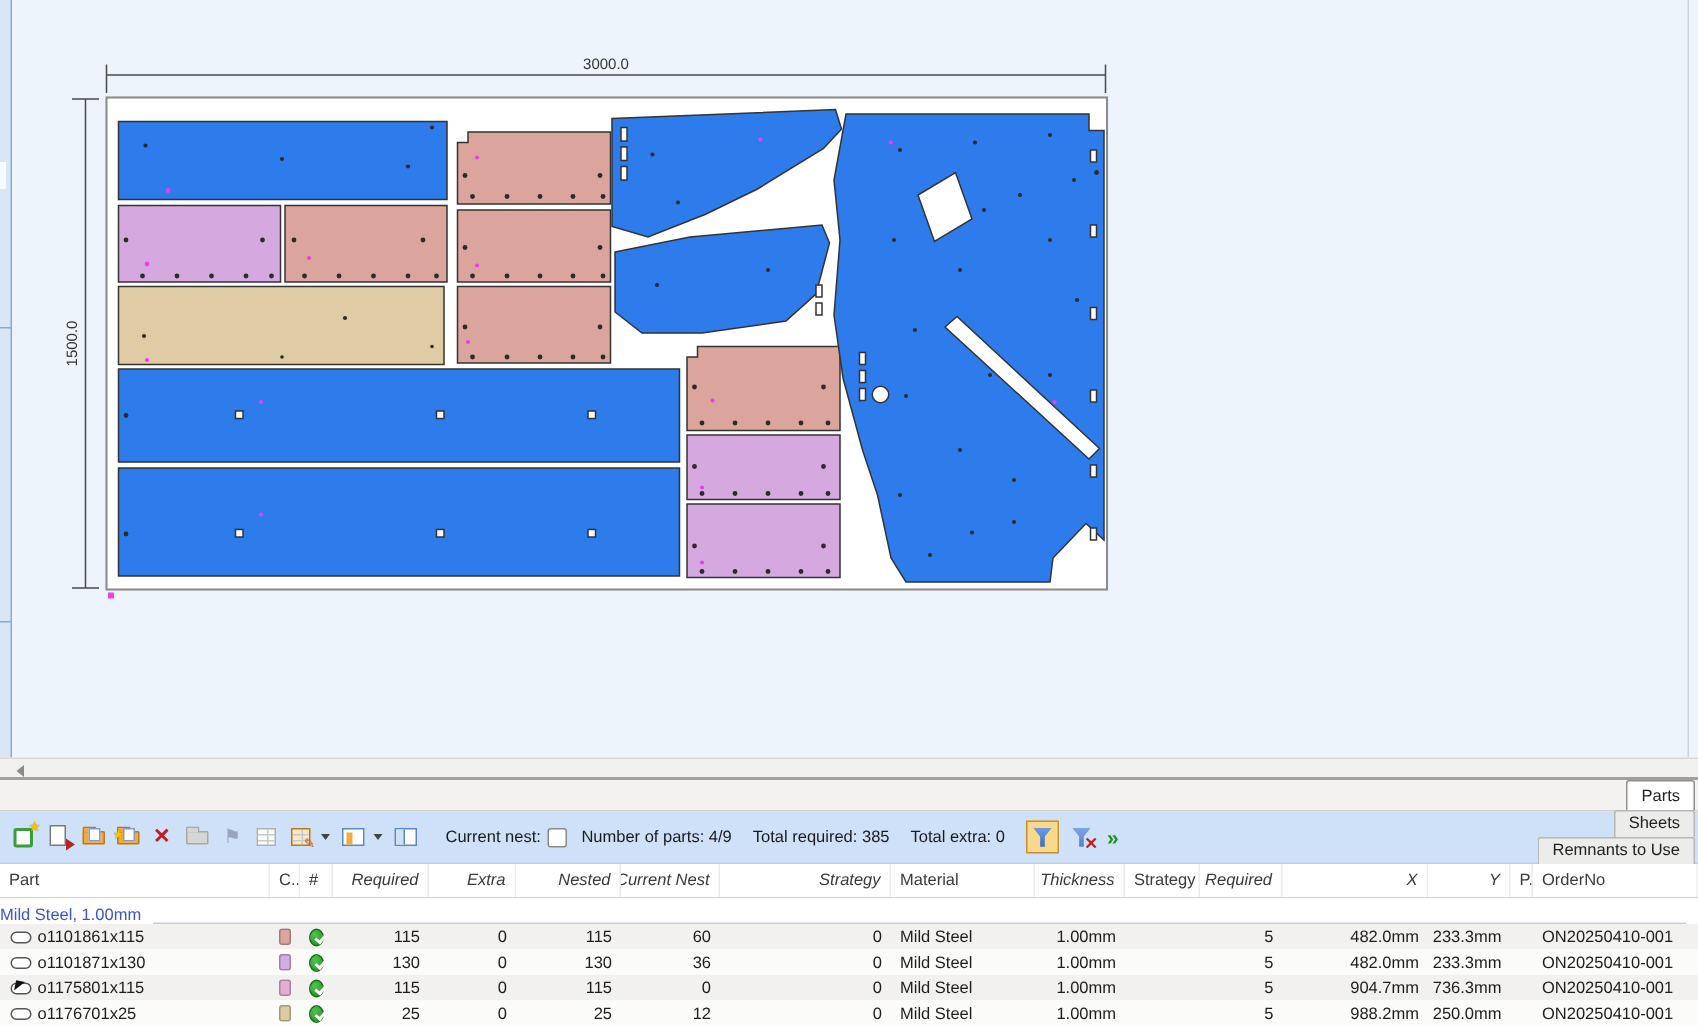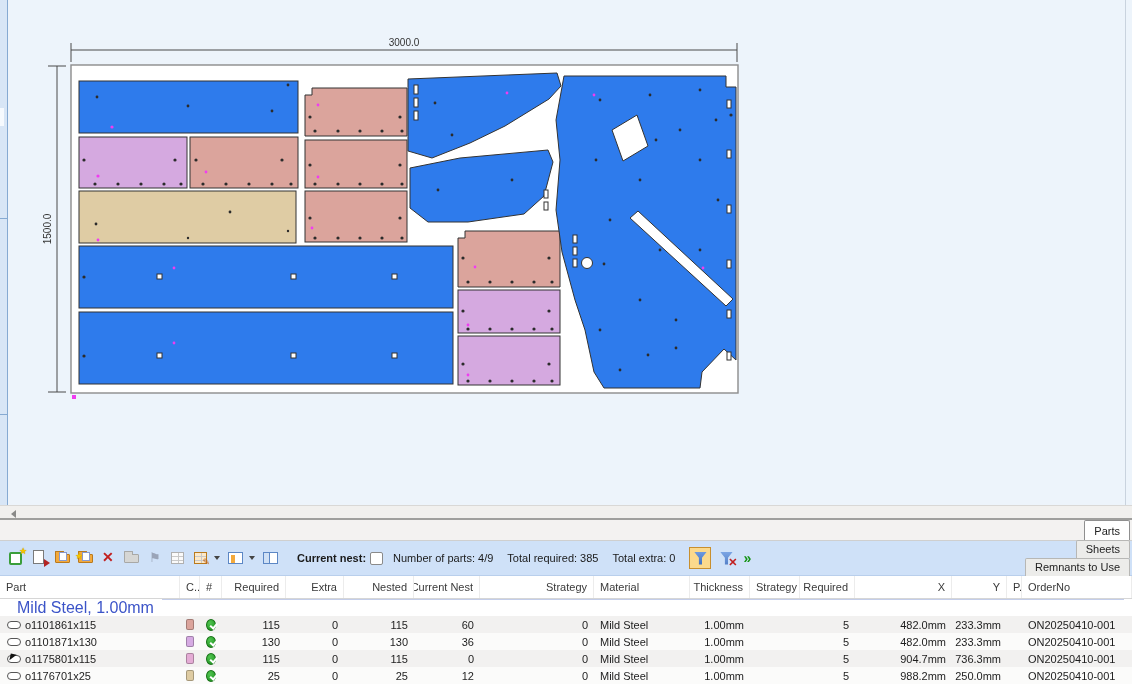"Current nest:" .lbl { font-weight: bold -> none }
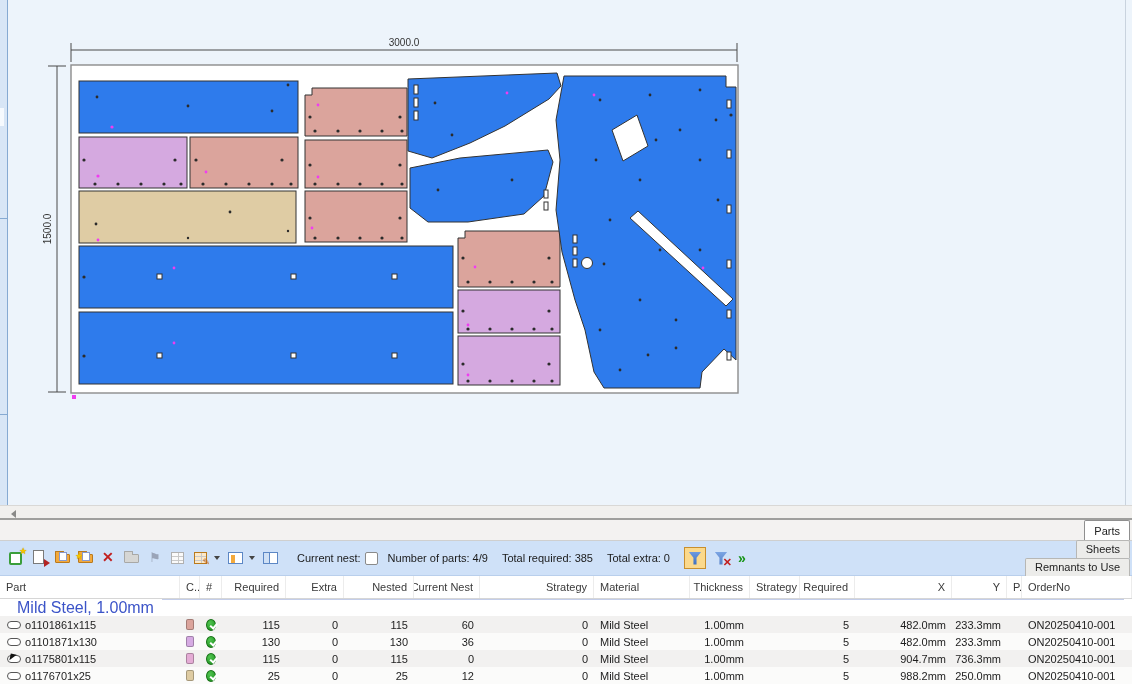"Required" .thead > div.r { font-style: none -> italic }
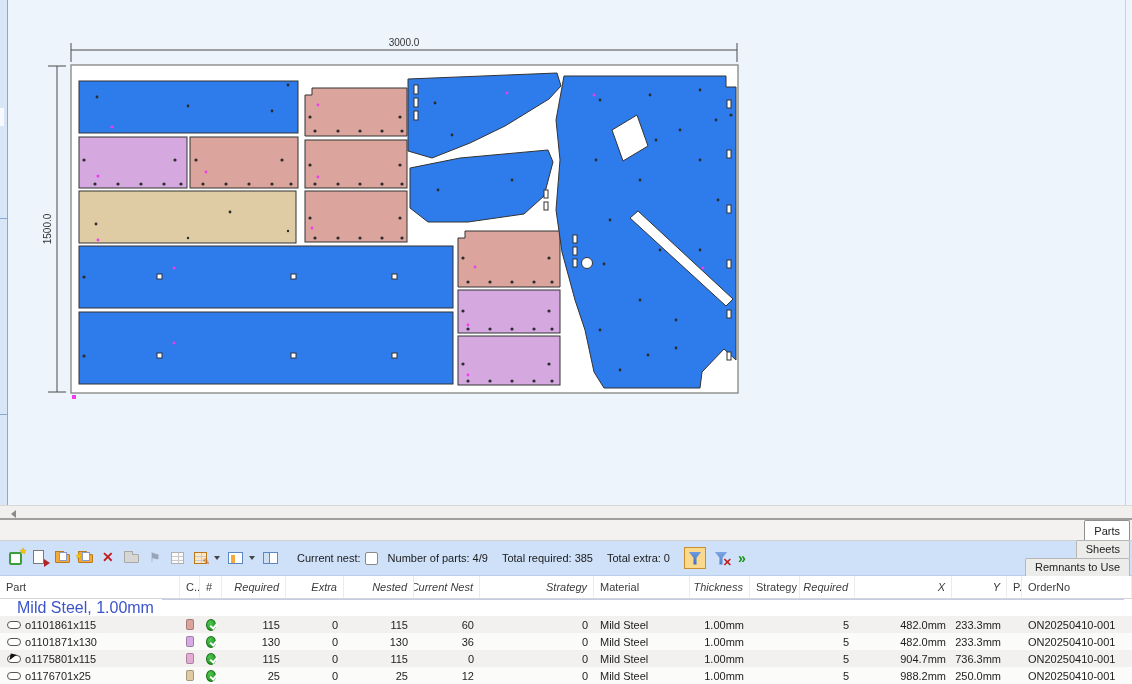"Mild Steel, 1.00mm" .group-row { align-items: flex-start -> flex-end; font-size: 16px -> 11px; padding-left: 17px -> none }
